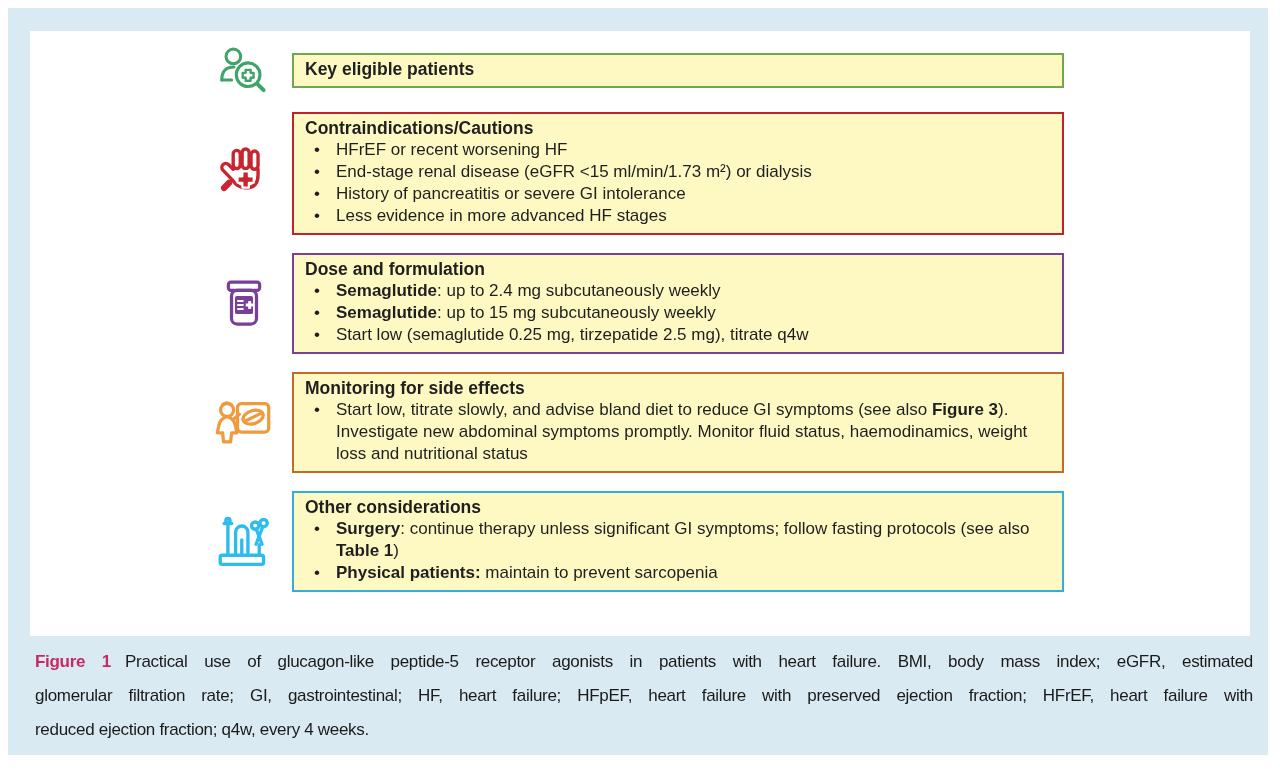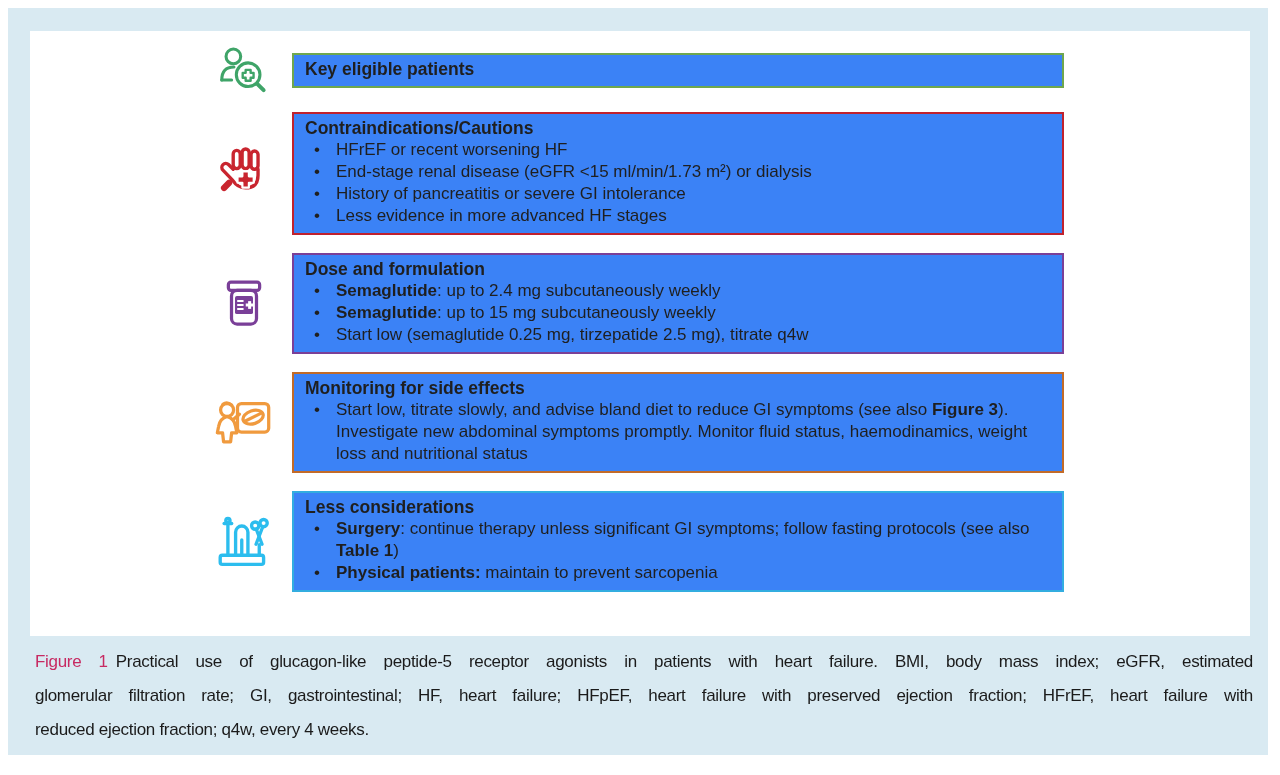"Key eligible patients" .box { background: #3b82f6 -> #fef9c3 }
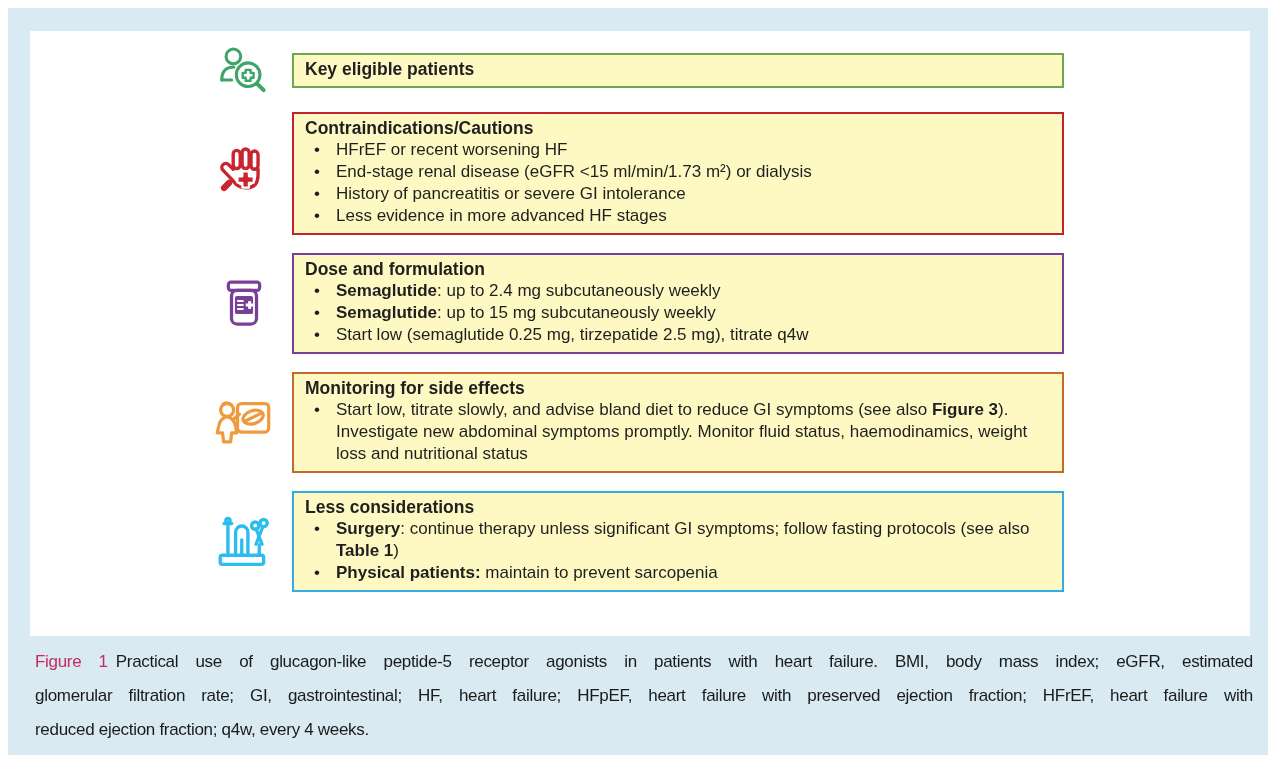"Less considerations" div.box-title { text: Less -> Other }
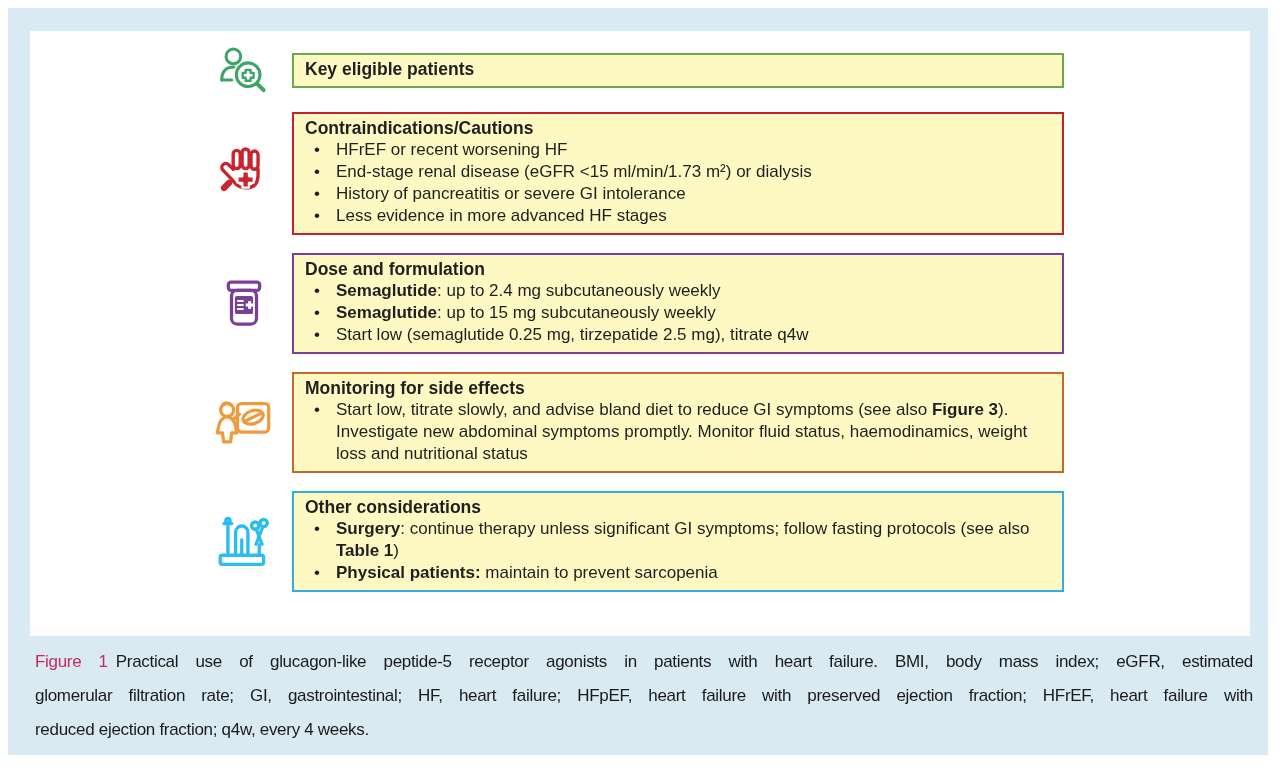"Figure 1" .fig-label { font-weight: 400 -> 700; margin-right: 8px -> 14px }
